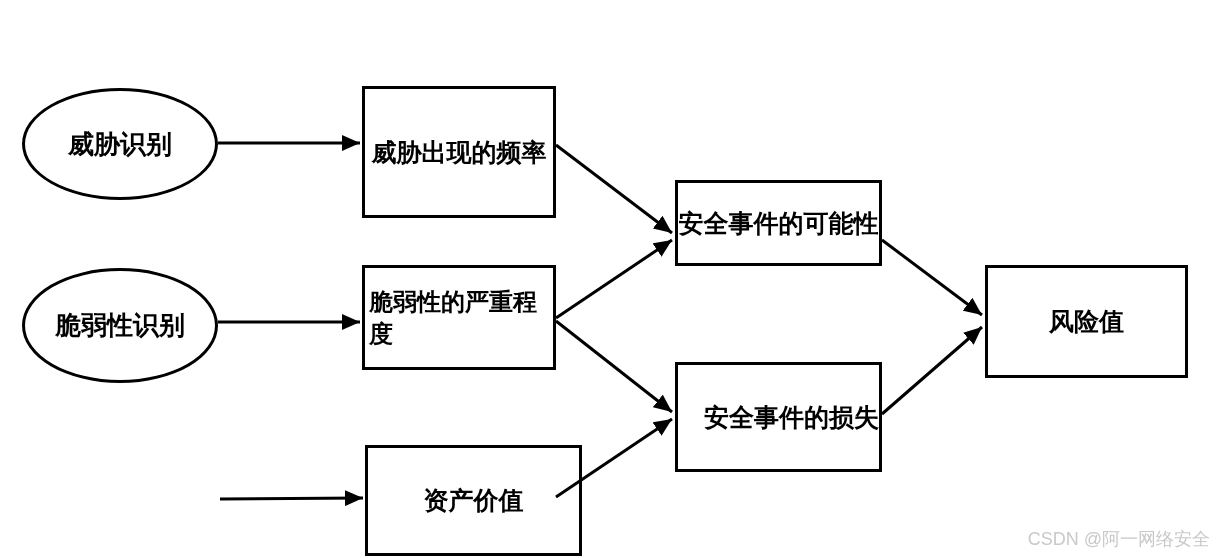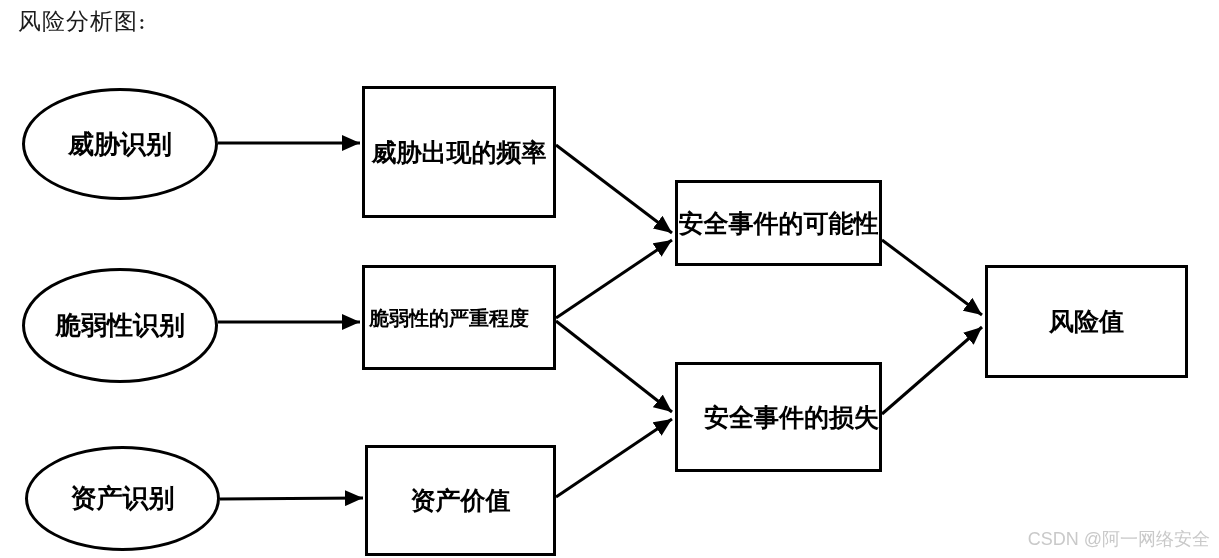"风险分析图:" div.title { html: <div>风险分析图:</div> -> none }
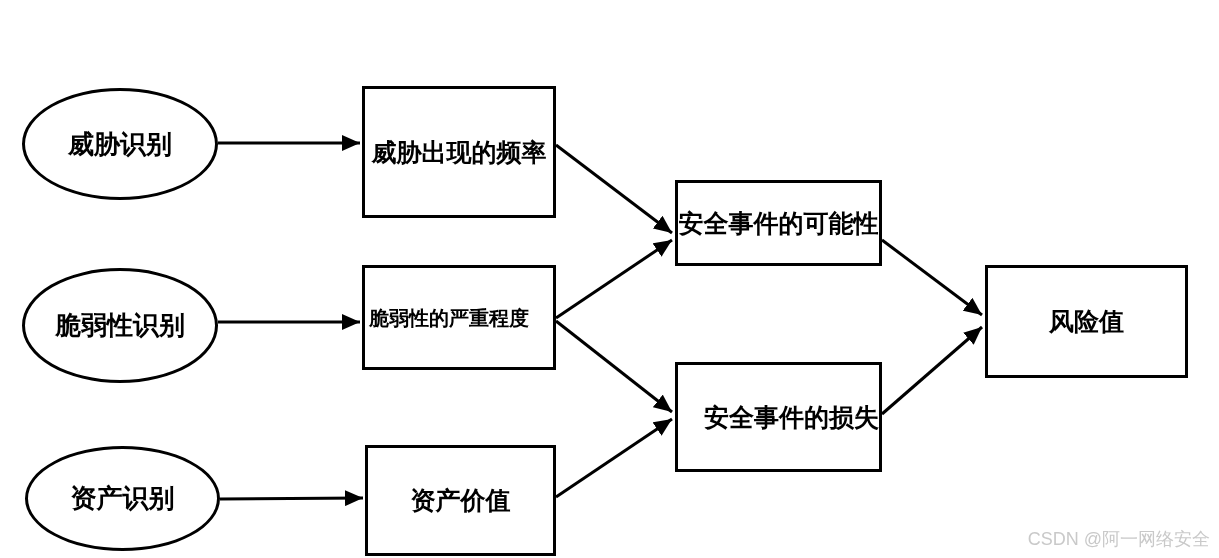"脆弱性的严重程度" .rect.wrap .label { font-size: 20px -> 24px }
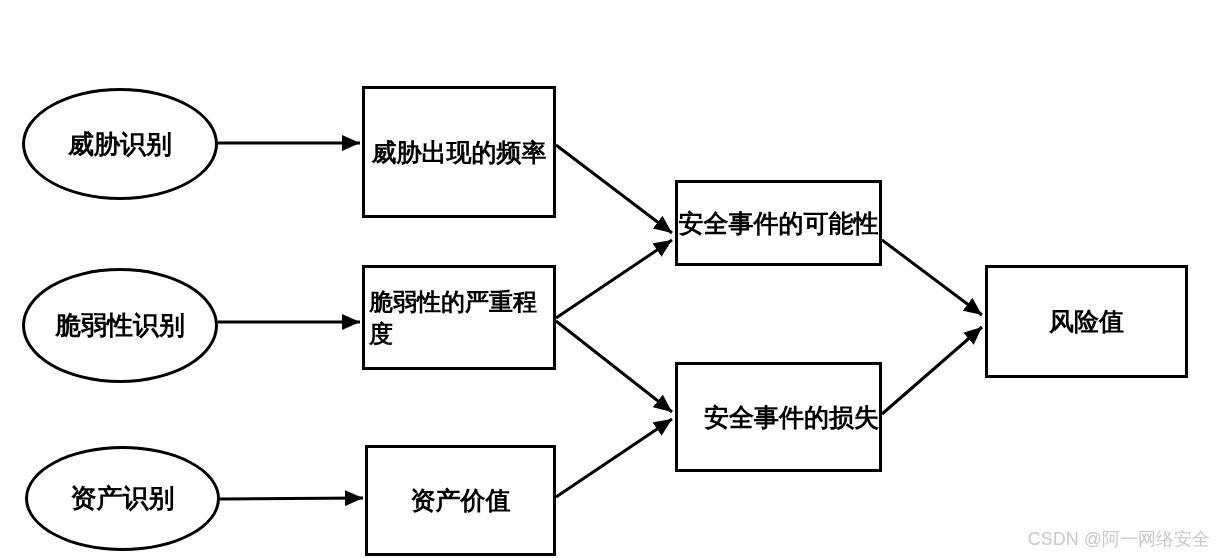"资产识别" div.node { html: <div> <span>资产识别</span> </div> -> none }
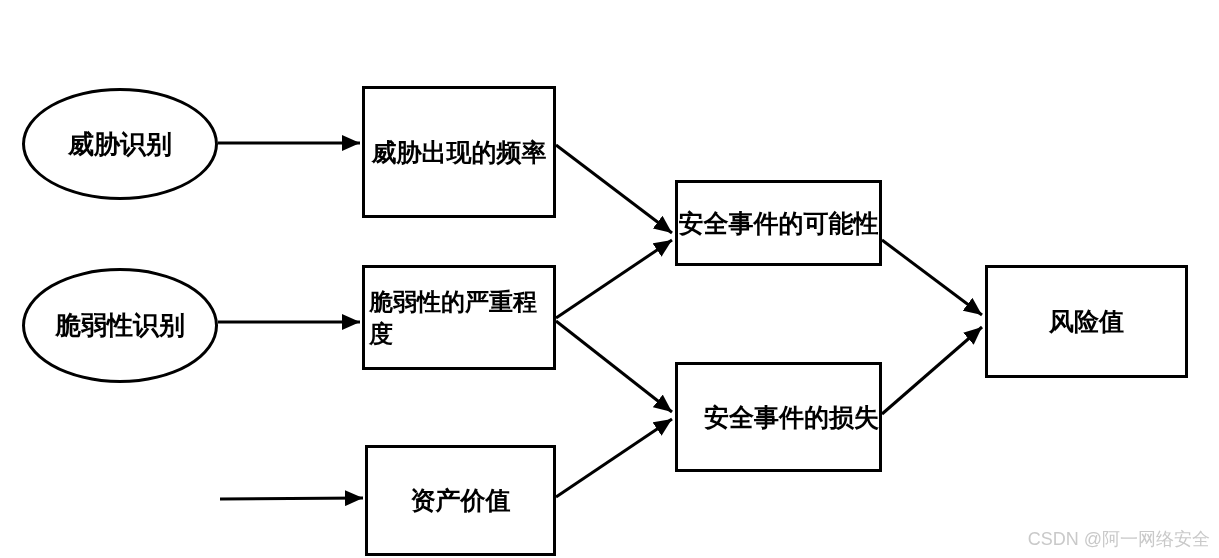"资产价值" div.node { width: 191px -> 217px }
